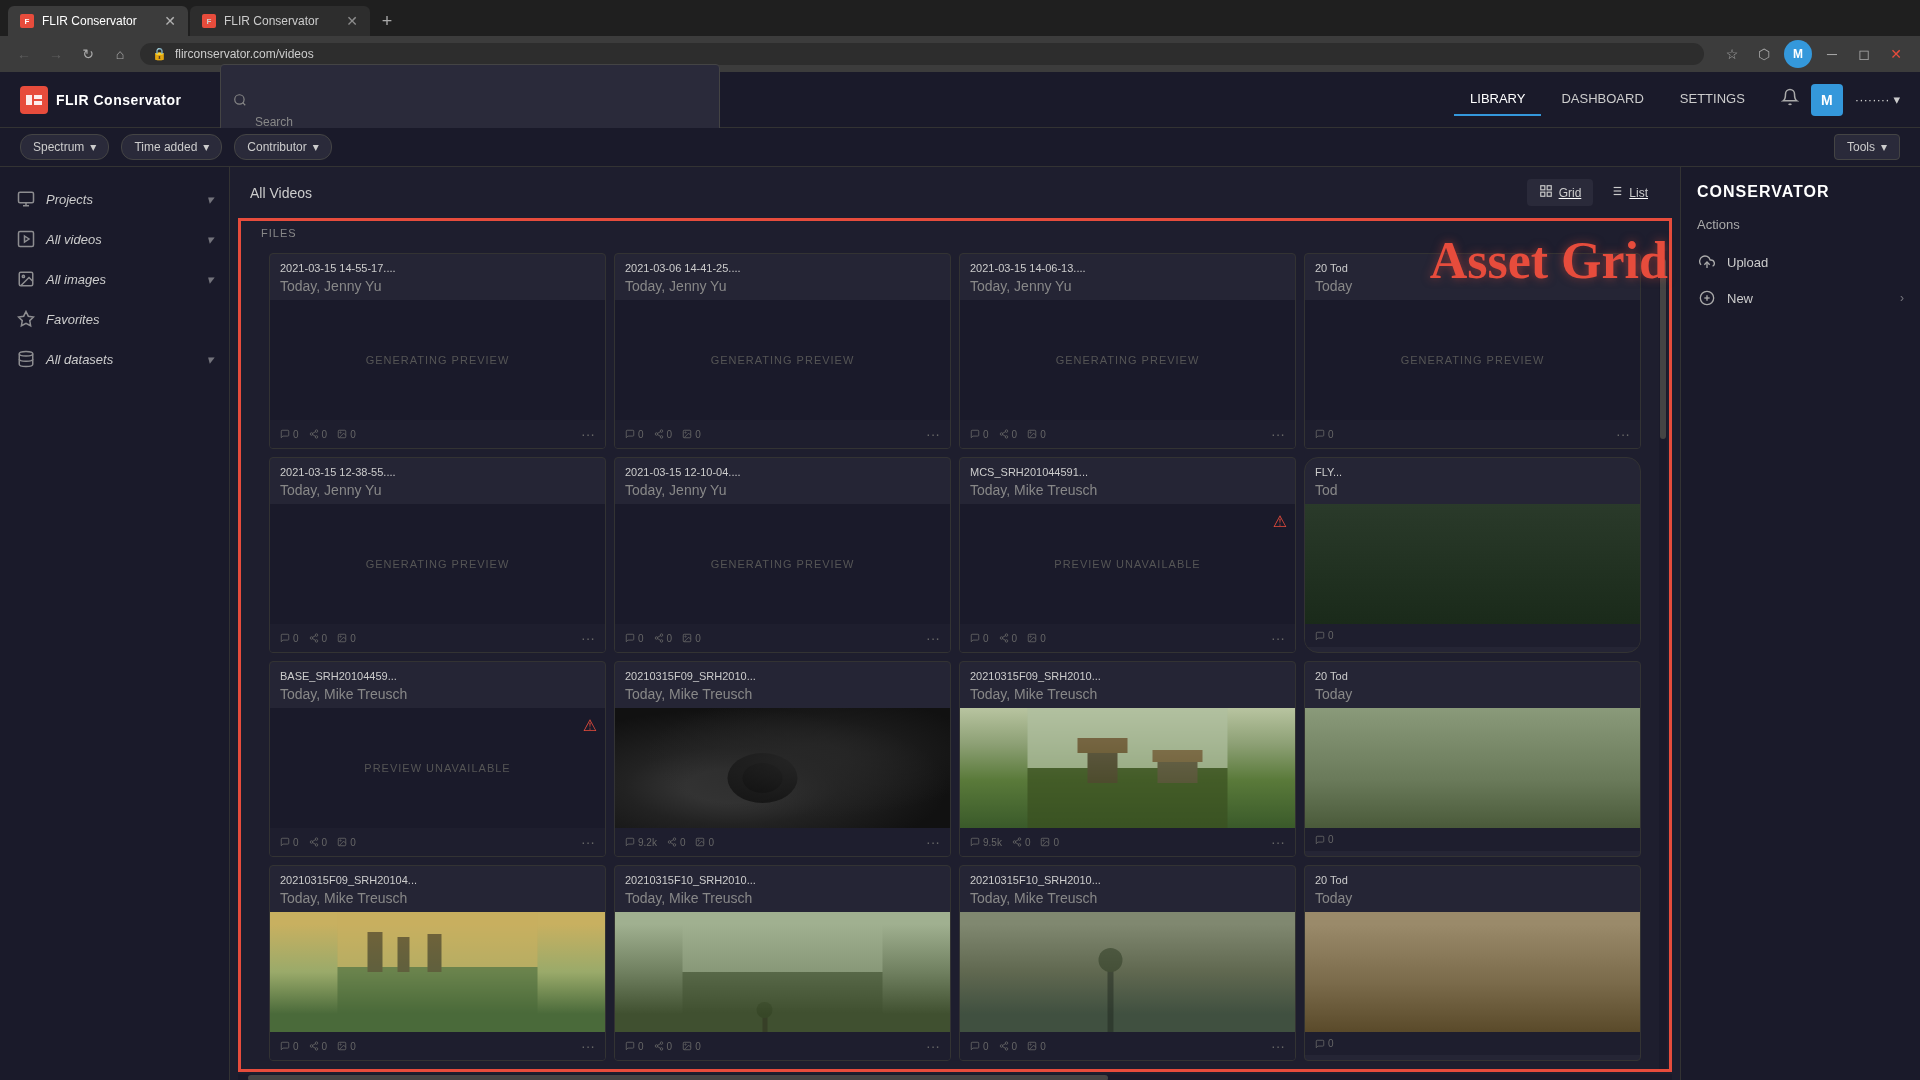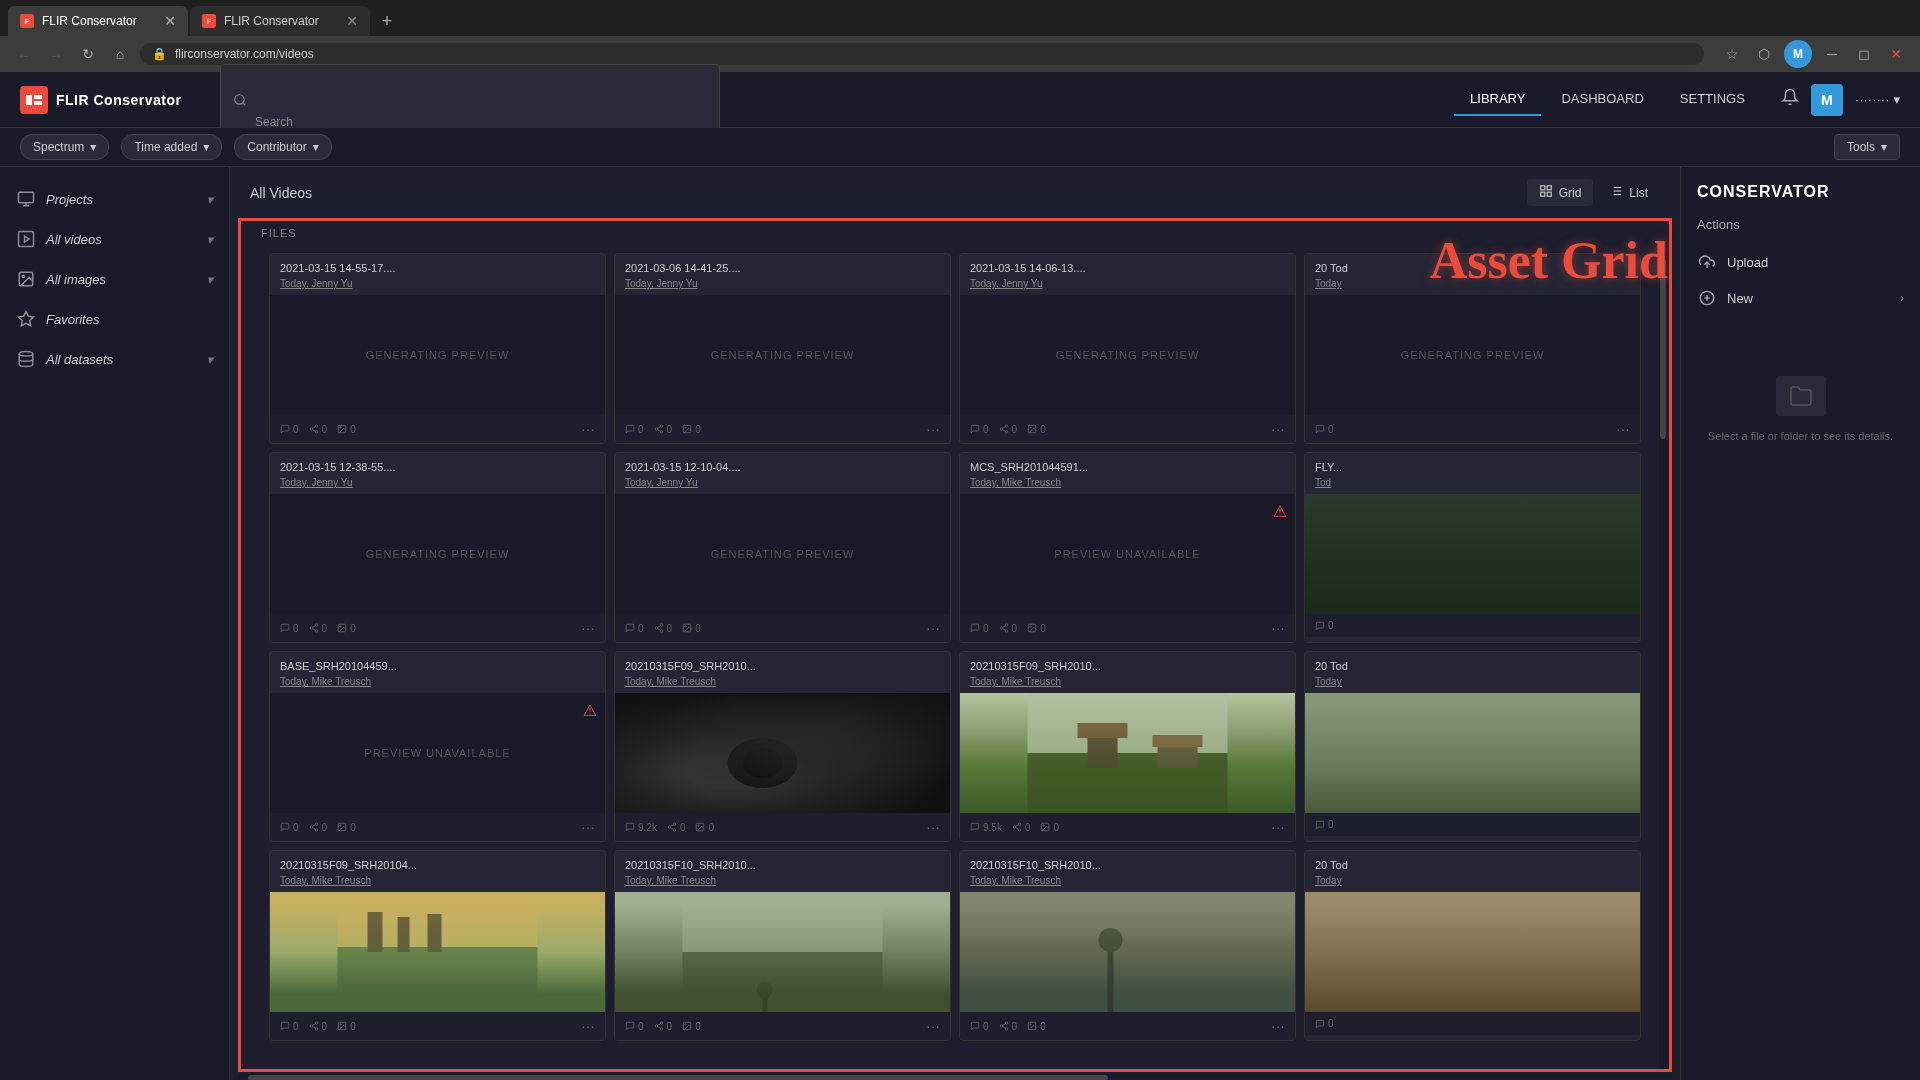"Grid" .view-toggles { text-decoration: none -> underline }
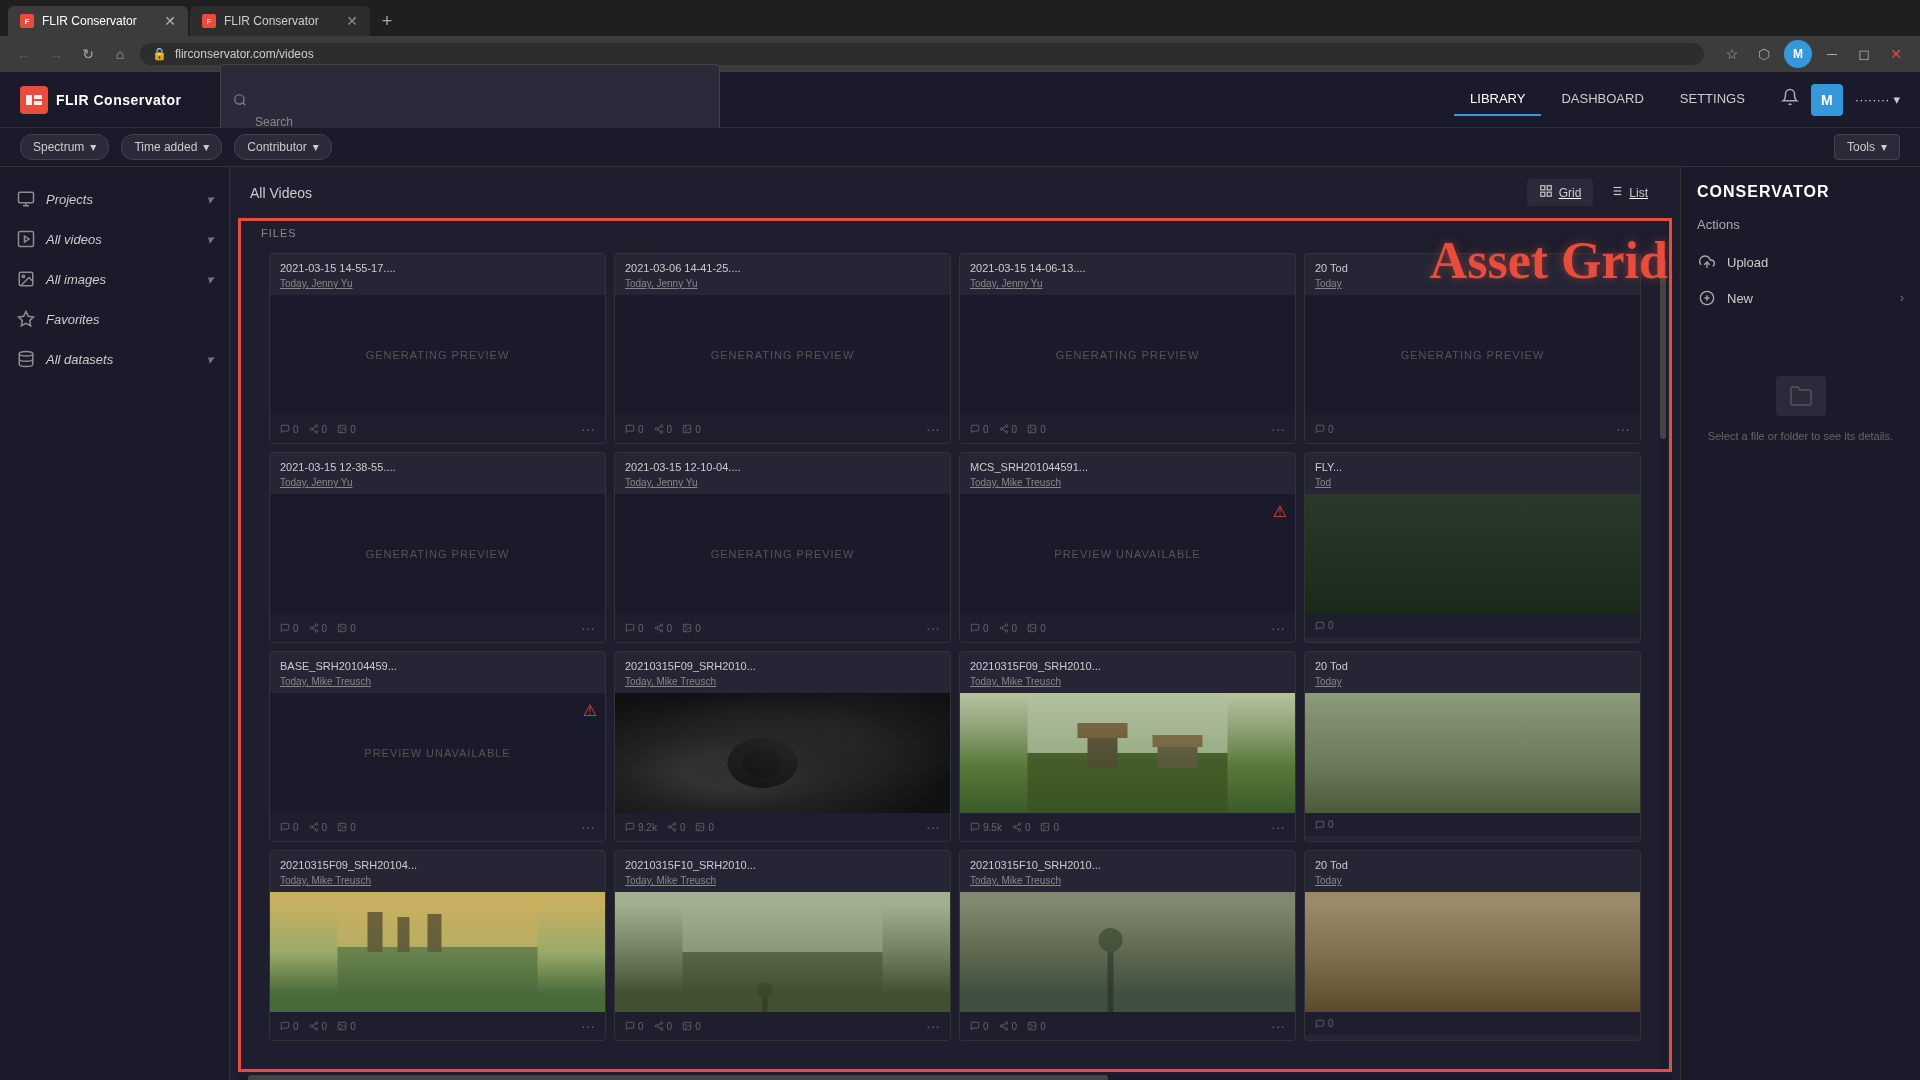"Today, Jenny Yu" .card-subtitle { font-size: 10px -> 14px; text-decoration: underline -> none }
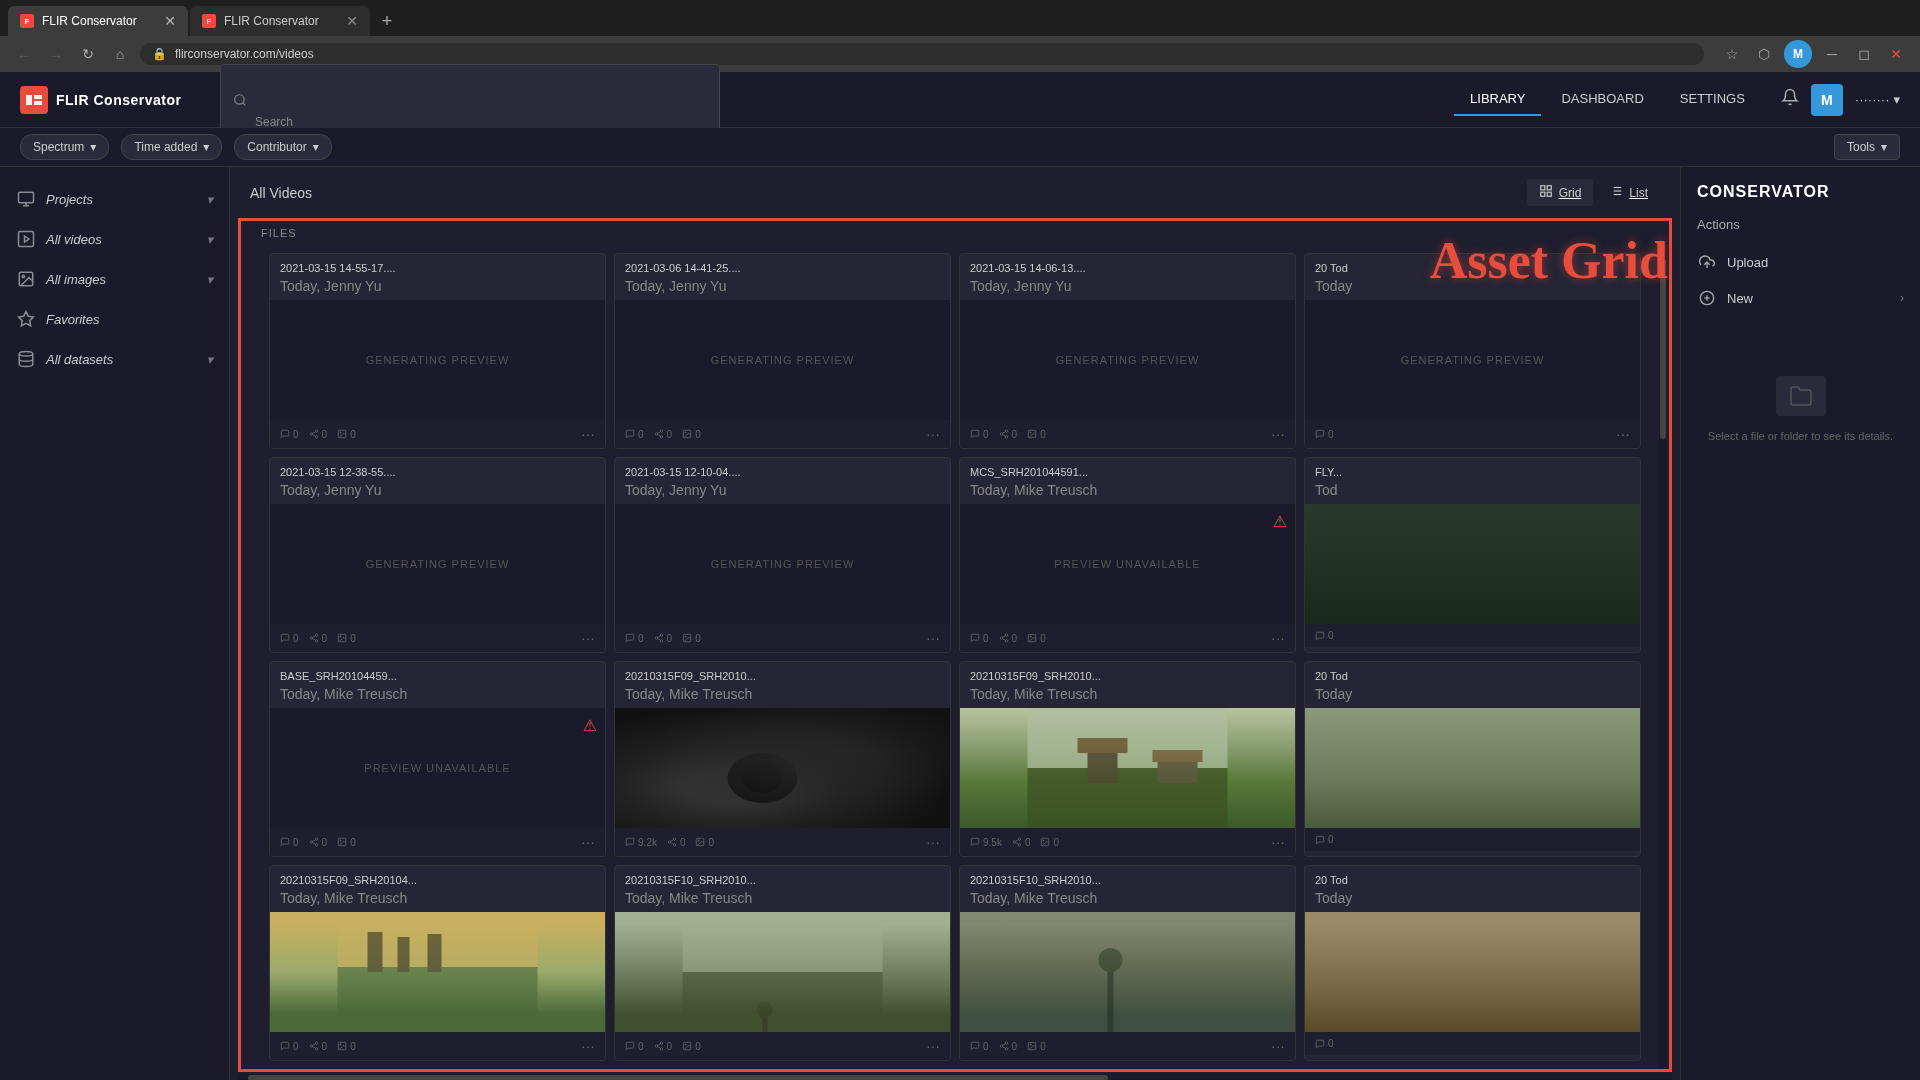"Select a file or folder" div.empty-state { html: <div> <div> <svg> <path></path> </svg> </div> <div>Select a file or folder to see its details.</div> </div> -> none }
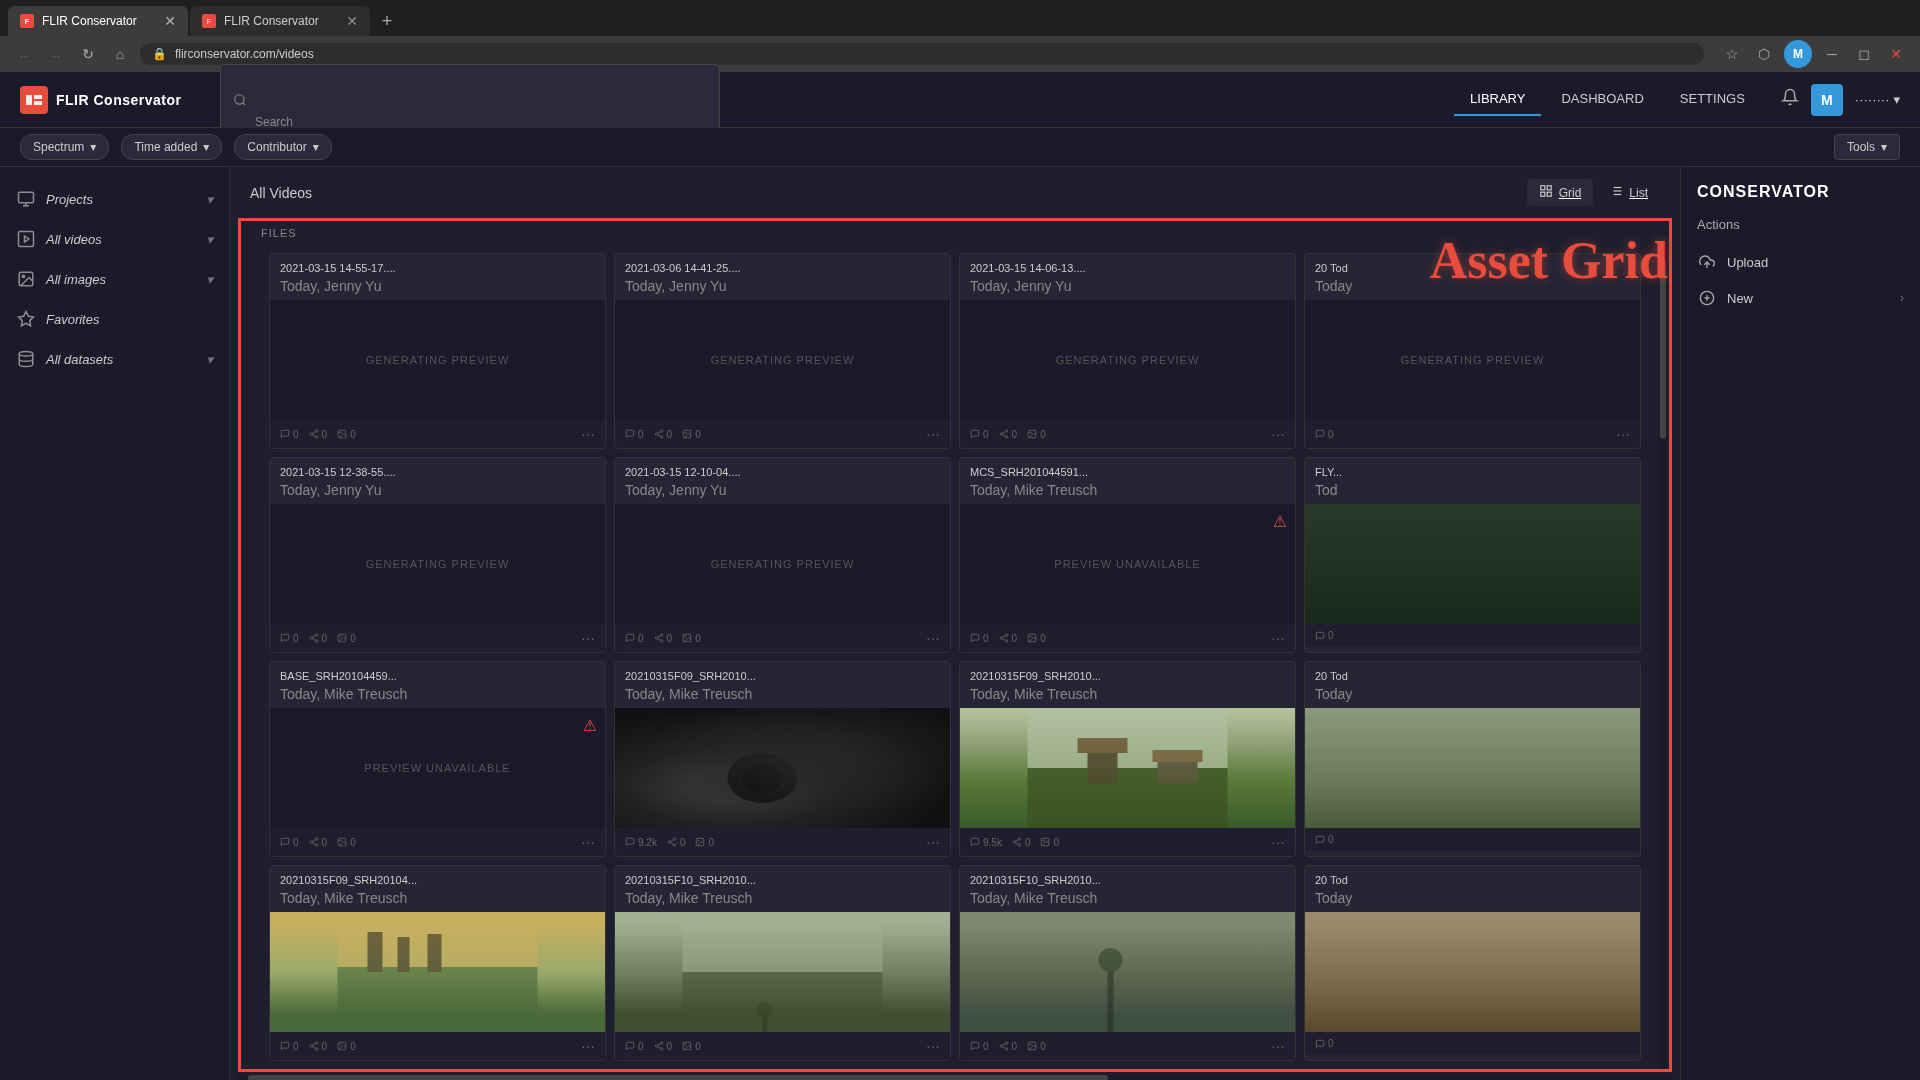"FLY..." div.asset-card { border-radius: none -> 14px }
